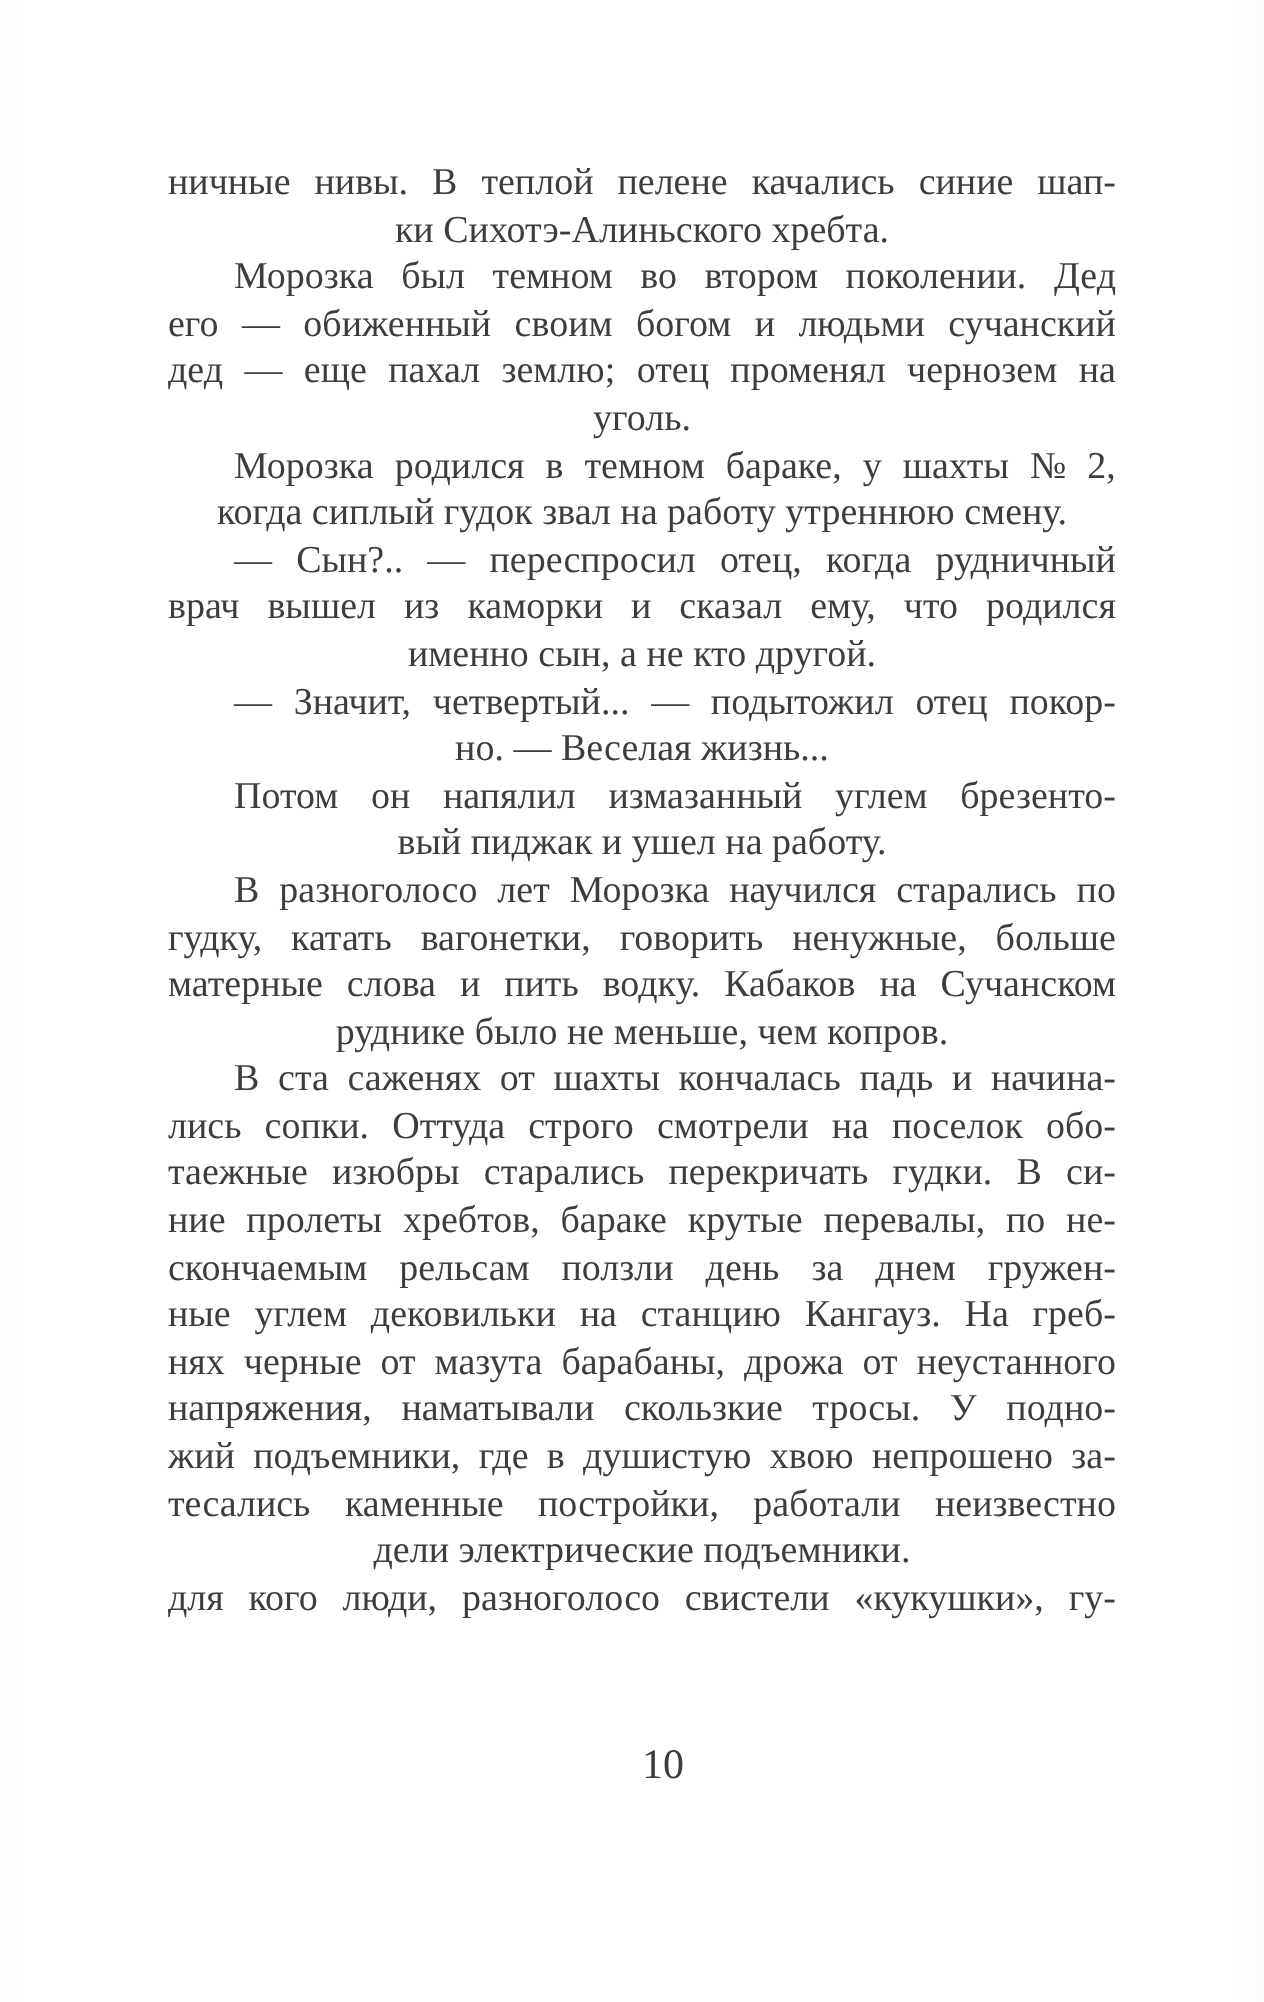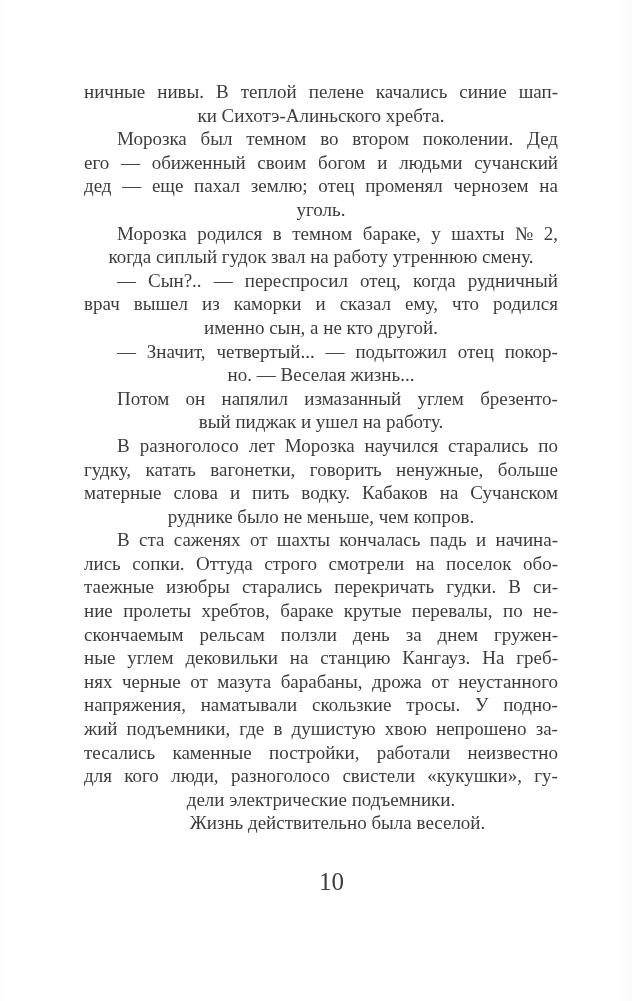"для" div.line { order: before "дели электрические подъемники." -> after "дели электрические подъемники." }
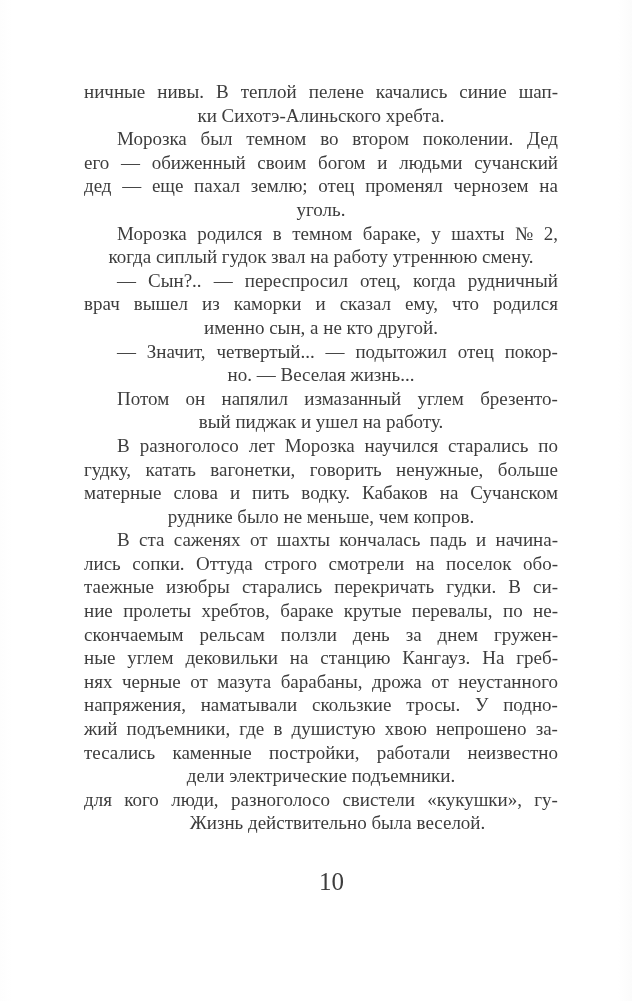"Жизнь действительно была веселой." div.line { html: <div><span>Жизнь действительно была веселой.</span></div> -> none }
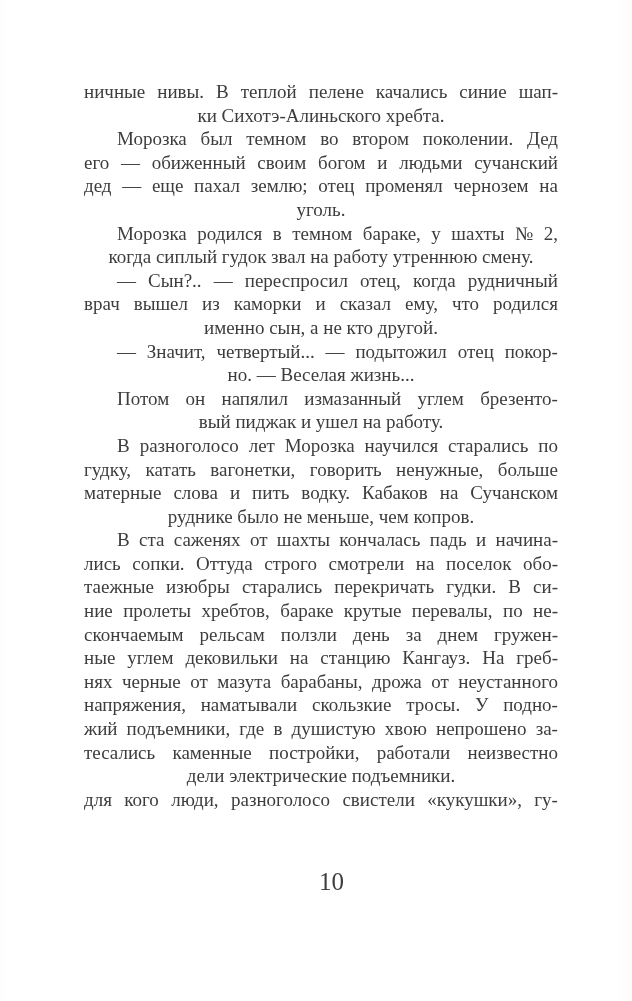"10" .page-number { font-size: 25px -> 21px }
